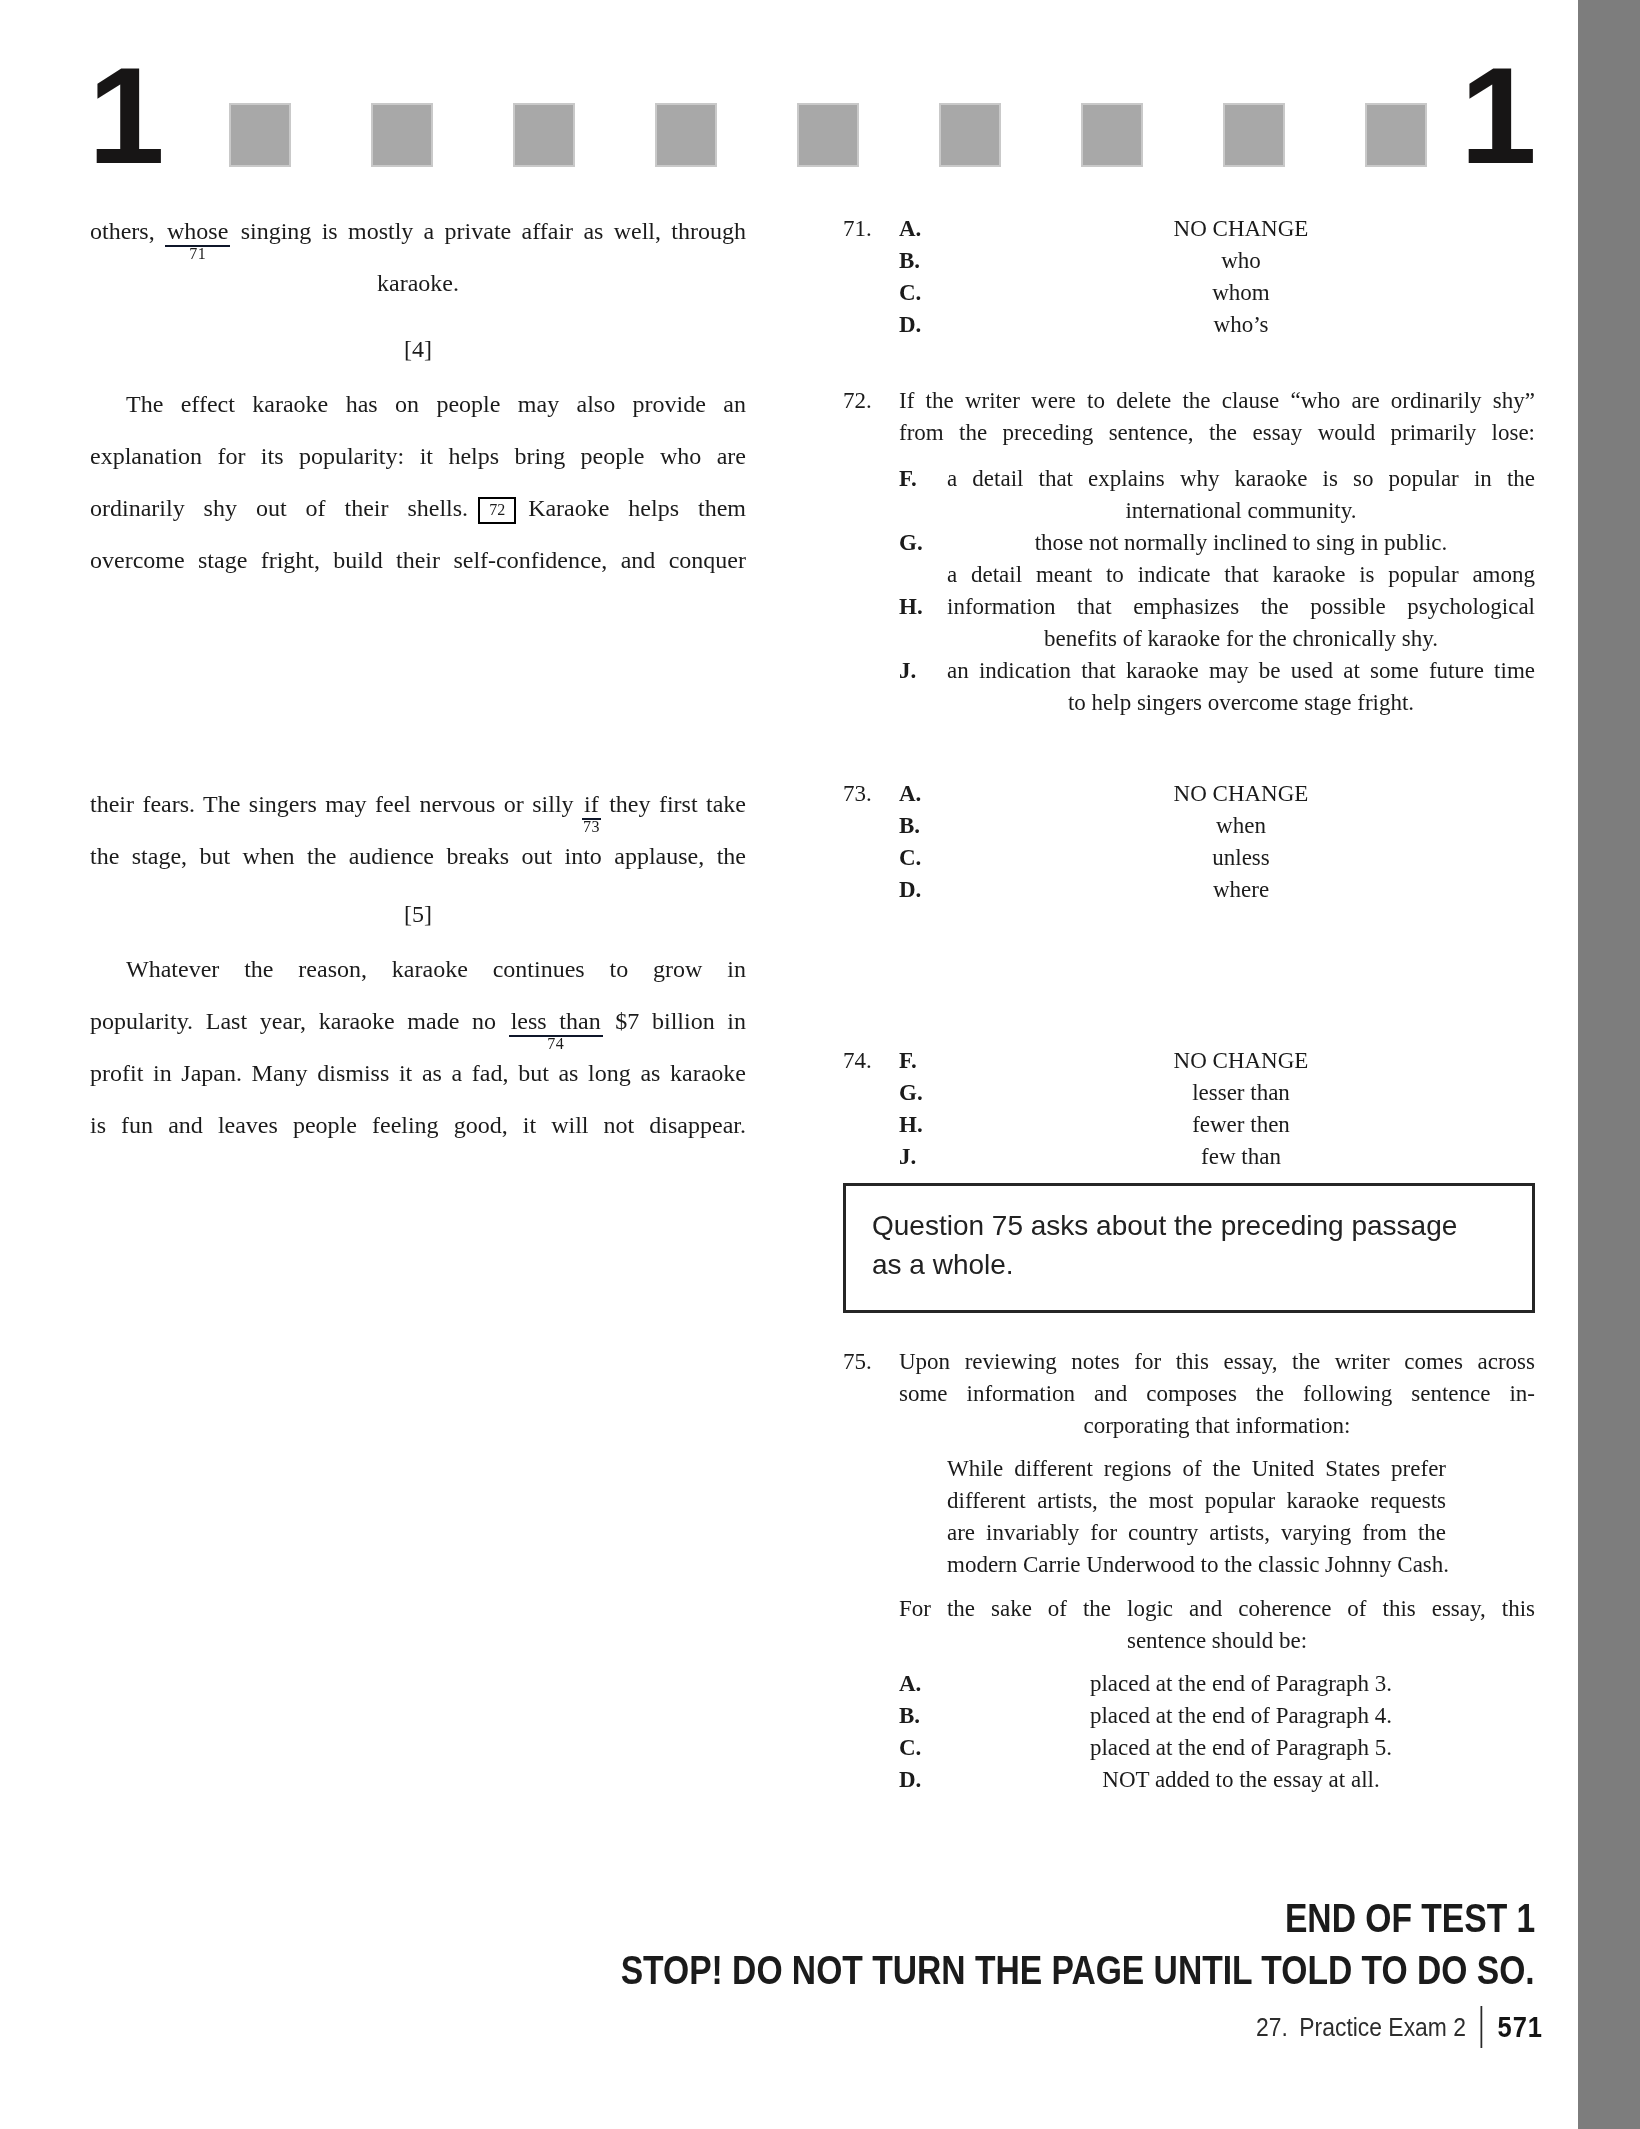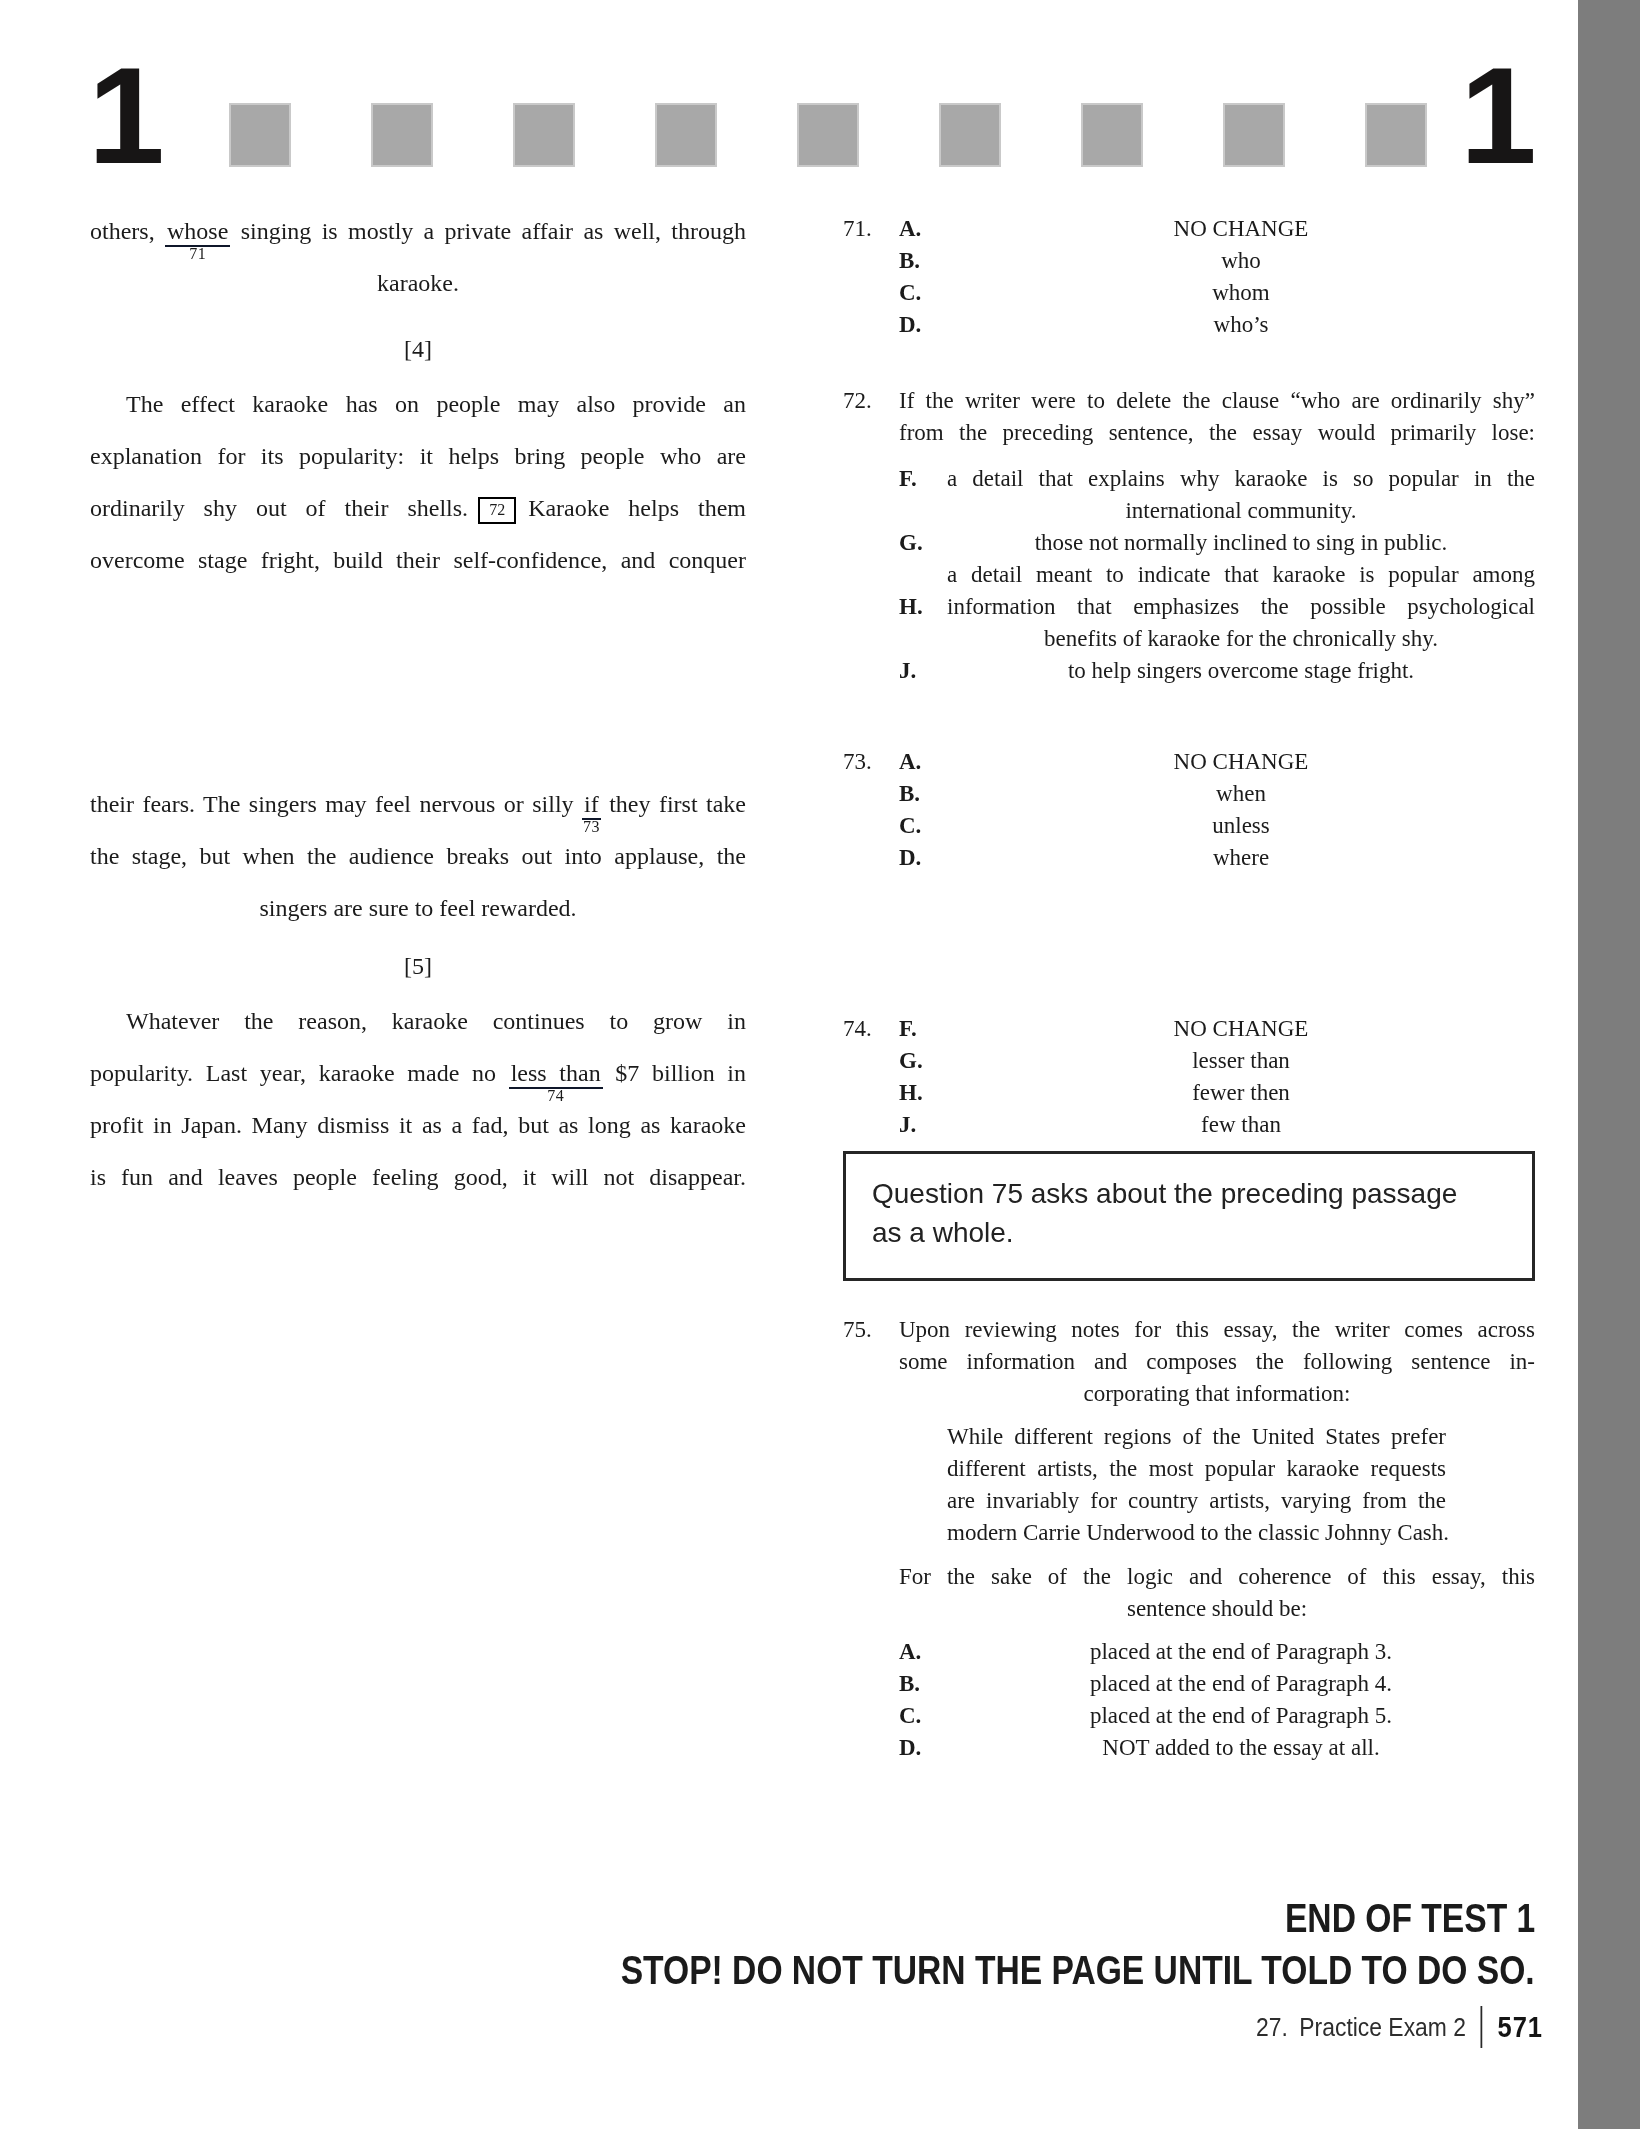"an indication that karaoke may" div.ln { html: none -> <div>an indication that karaoke may be used at some future time</div> }
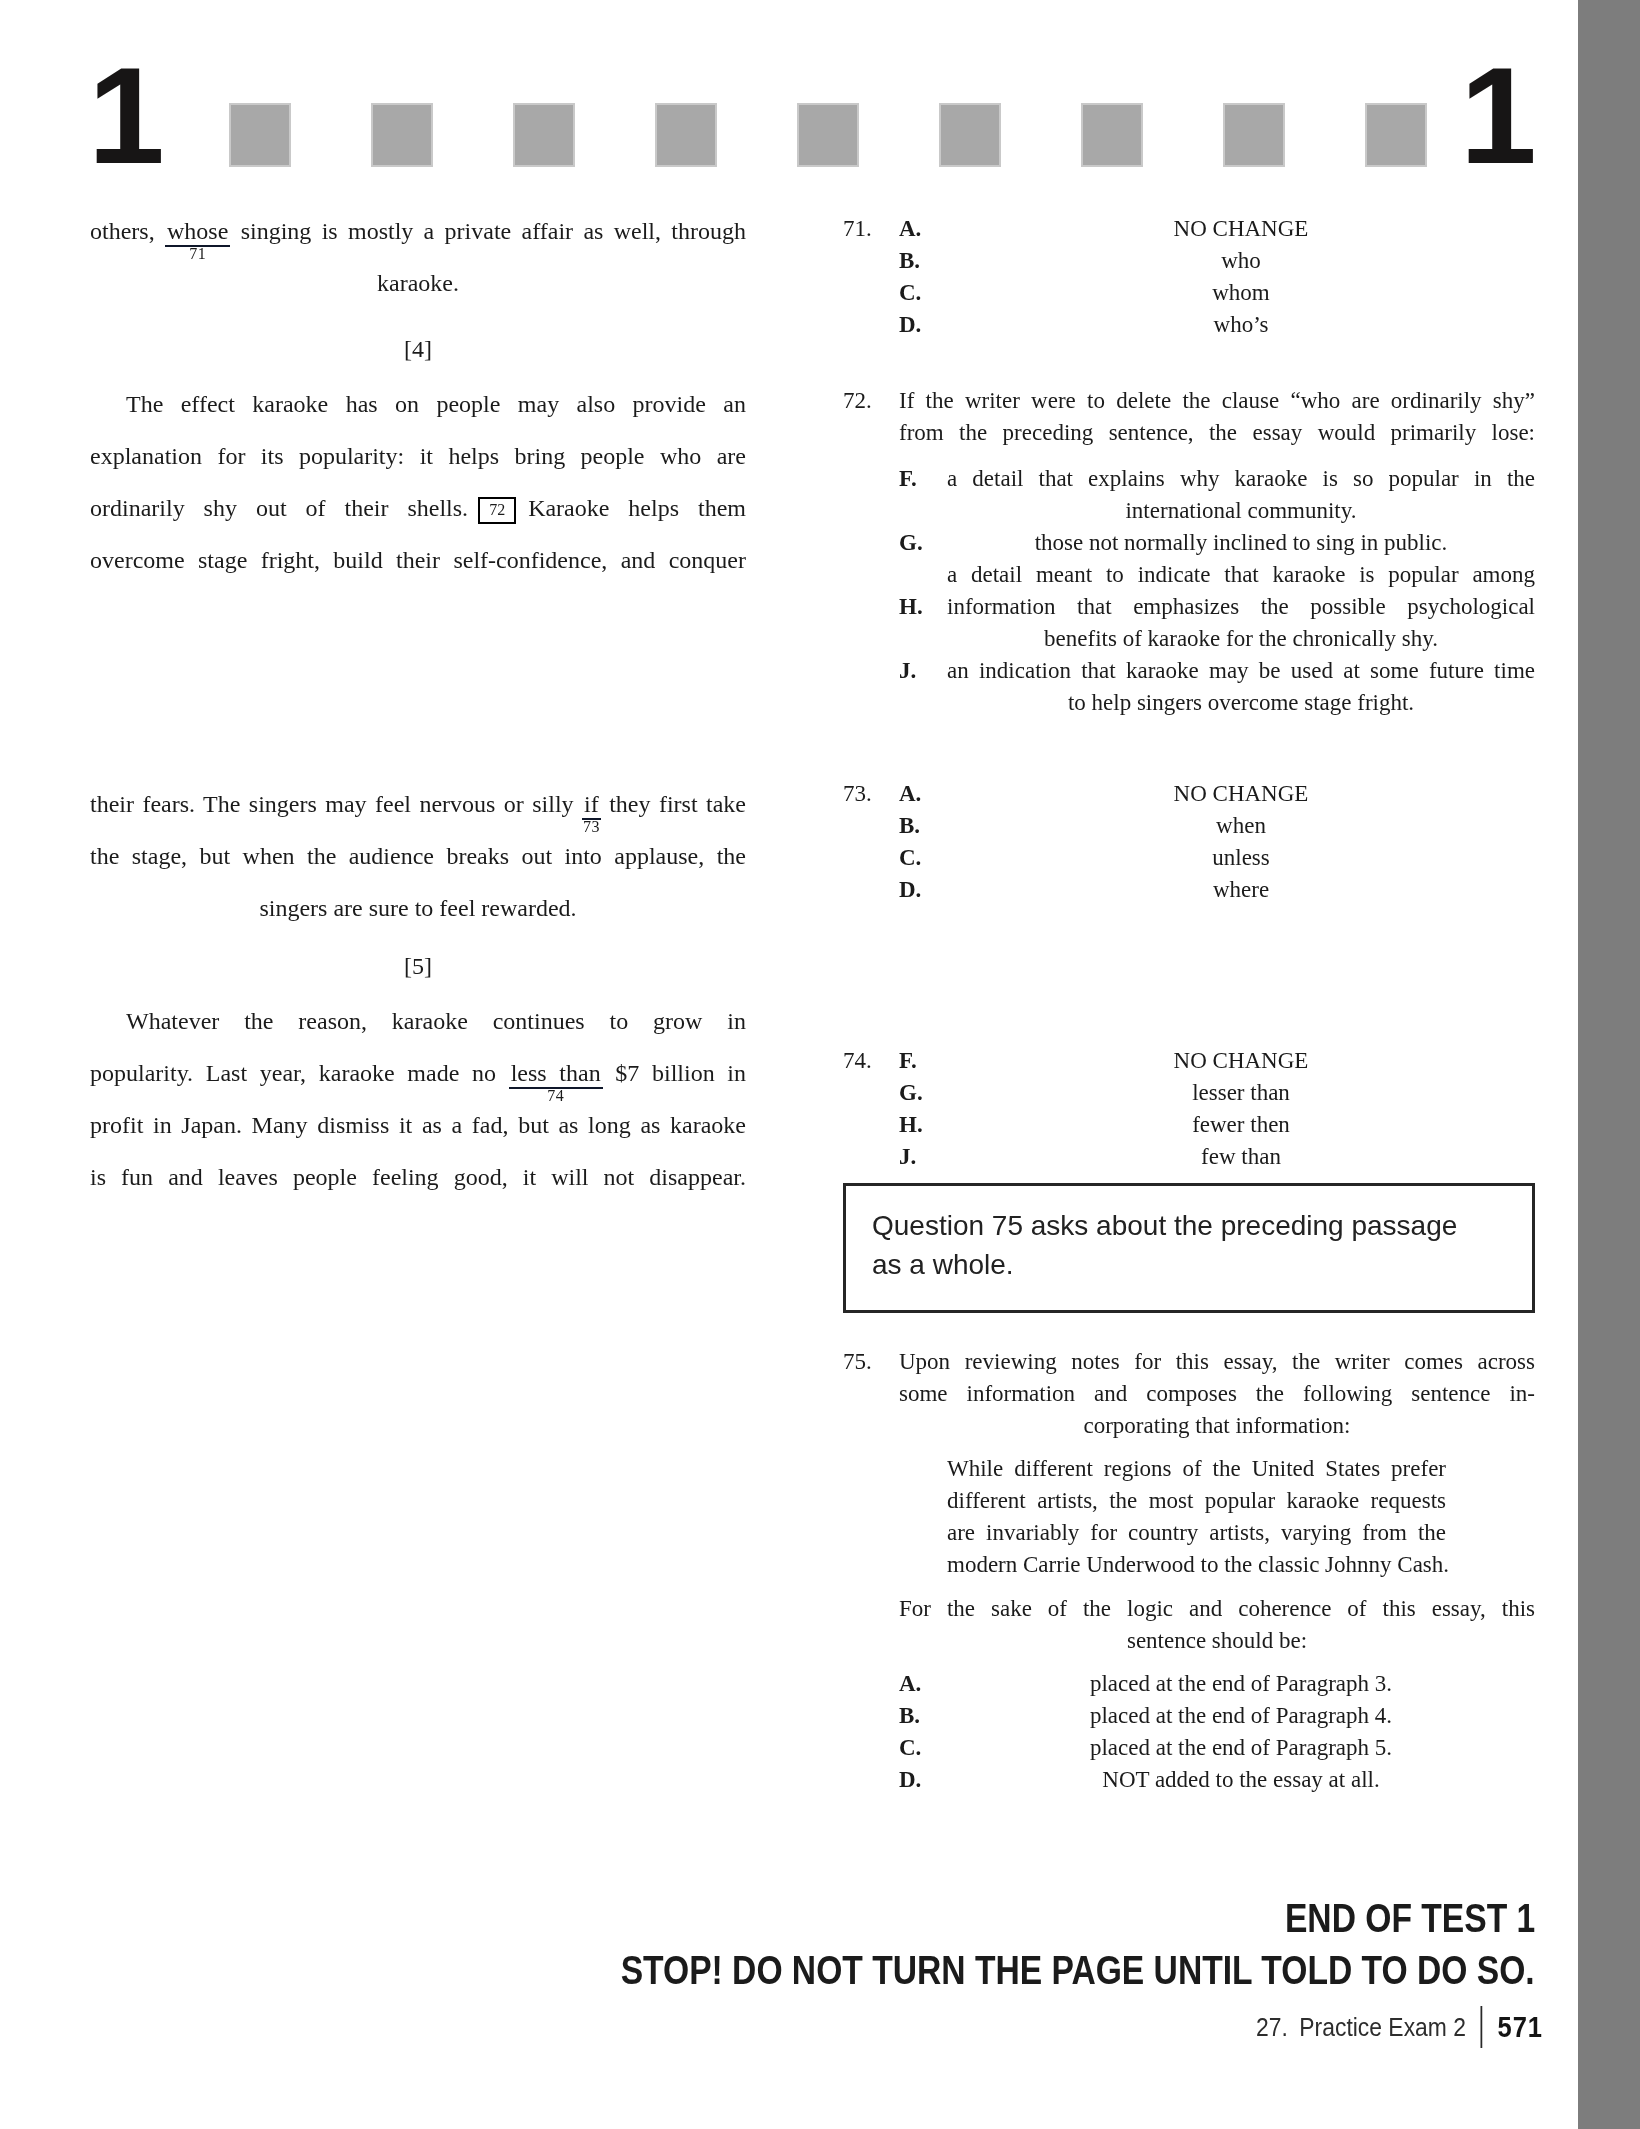"singers are sure to feel" div.pl { html: <div>singers are sure to feel rewarded.</div> -> none }
